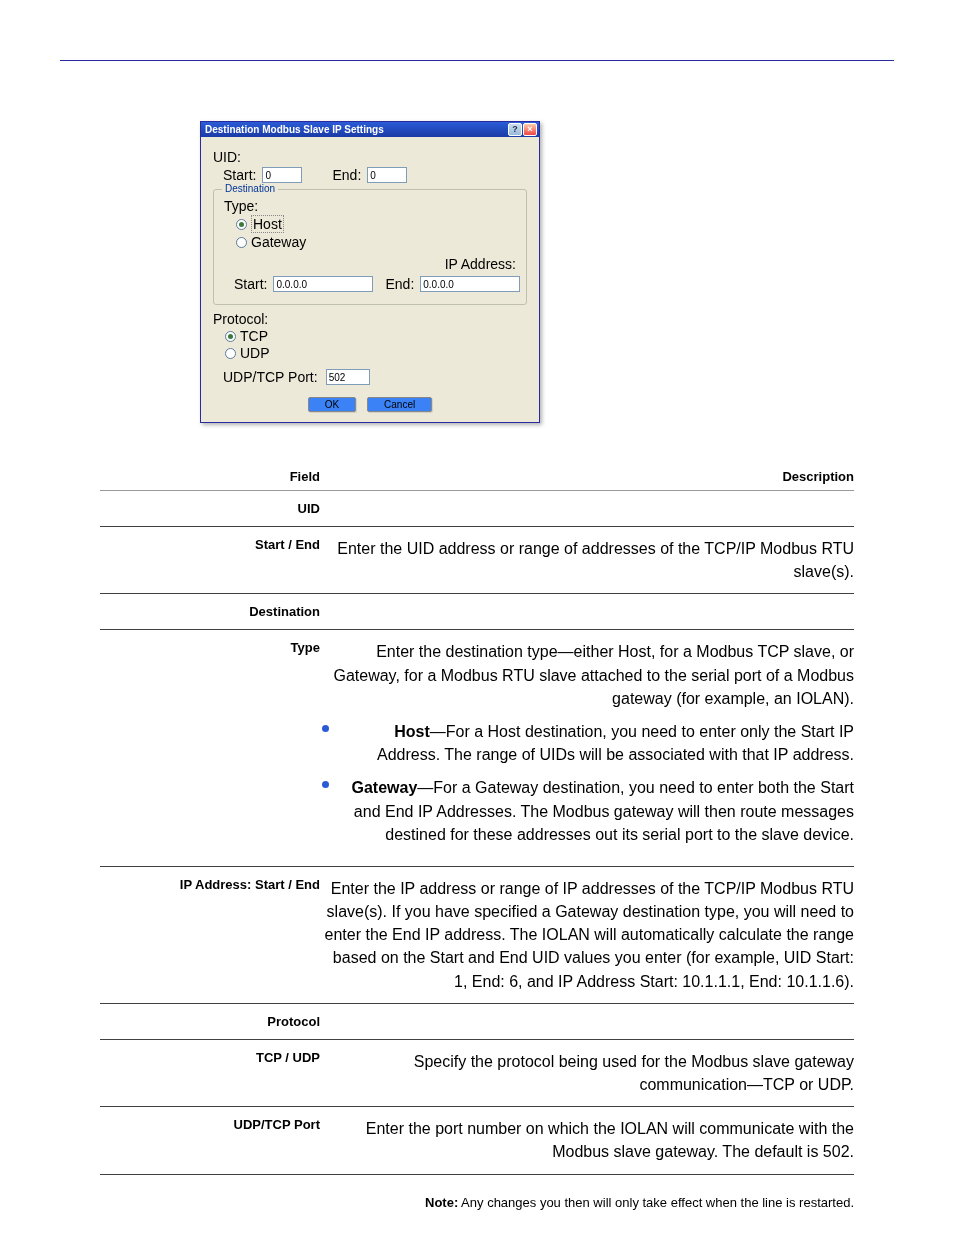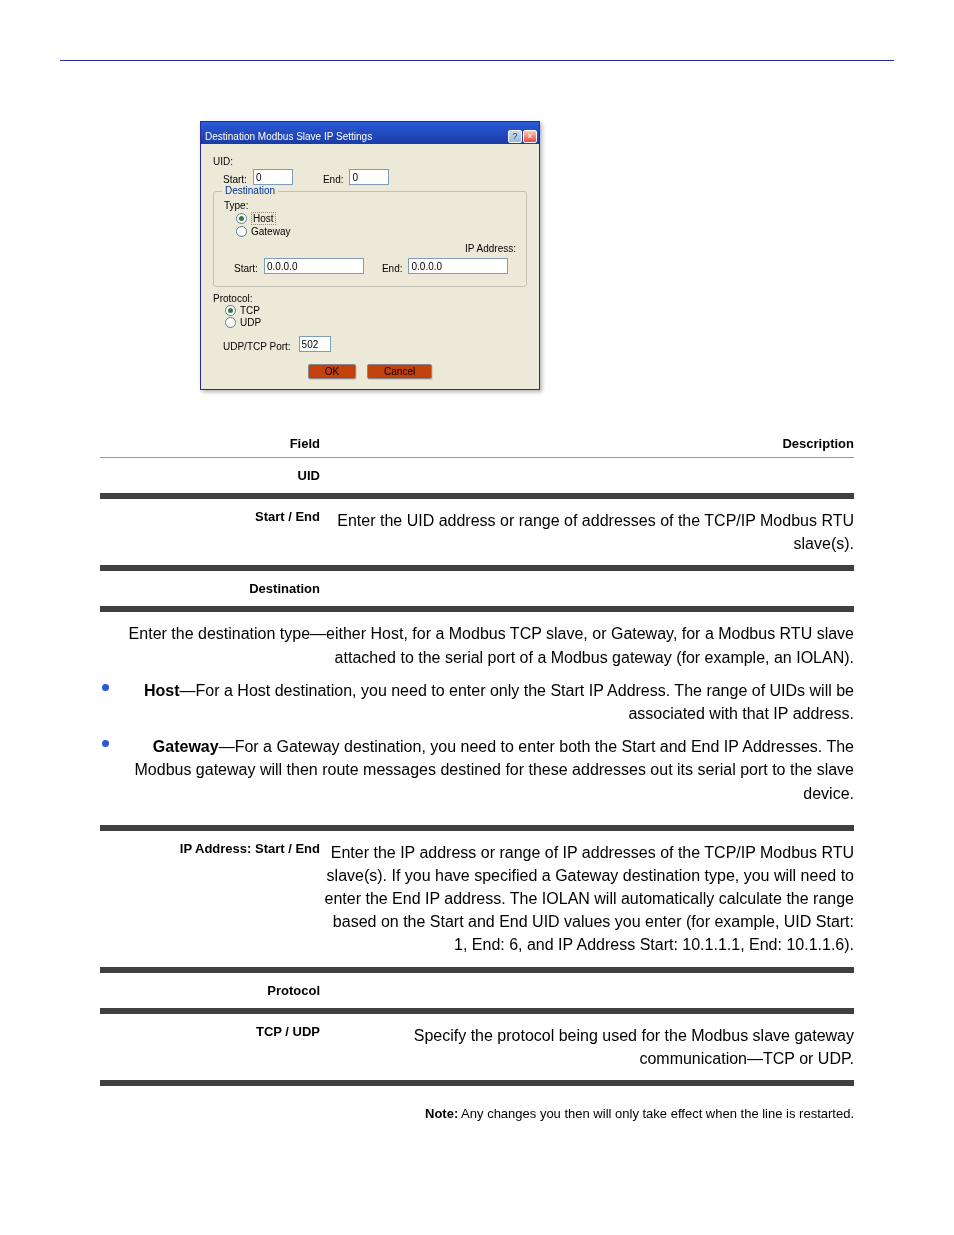"Destination Modbus Slave IP Settings" .titlebar { font-weight: normal -> bold; padding: 8px 2px 1px 4px -> 1px 2px 1px 4px }
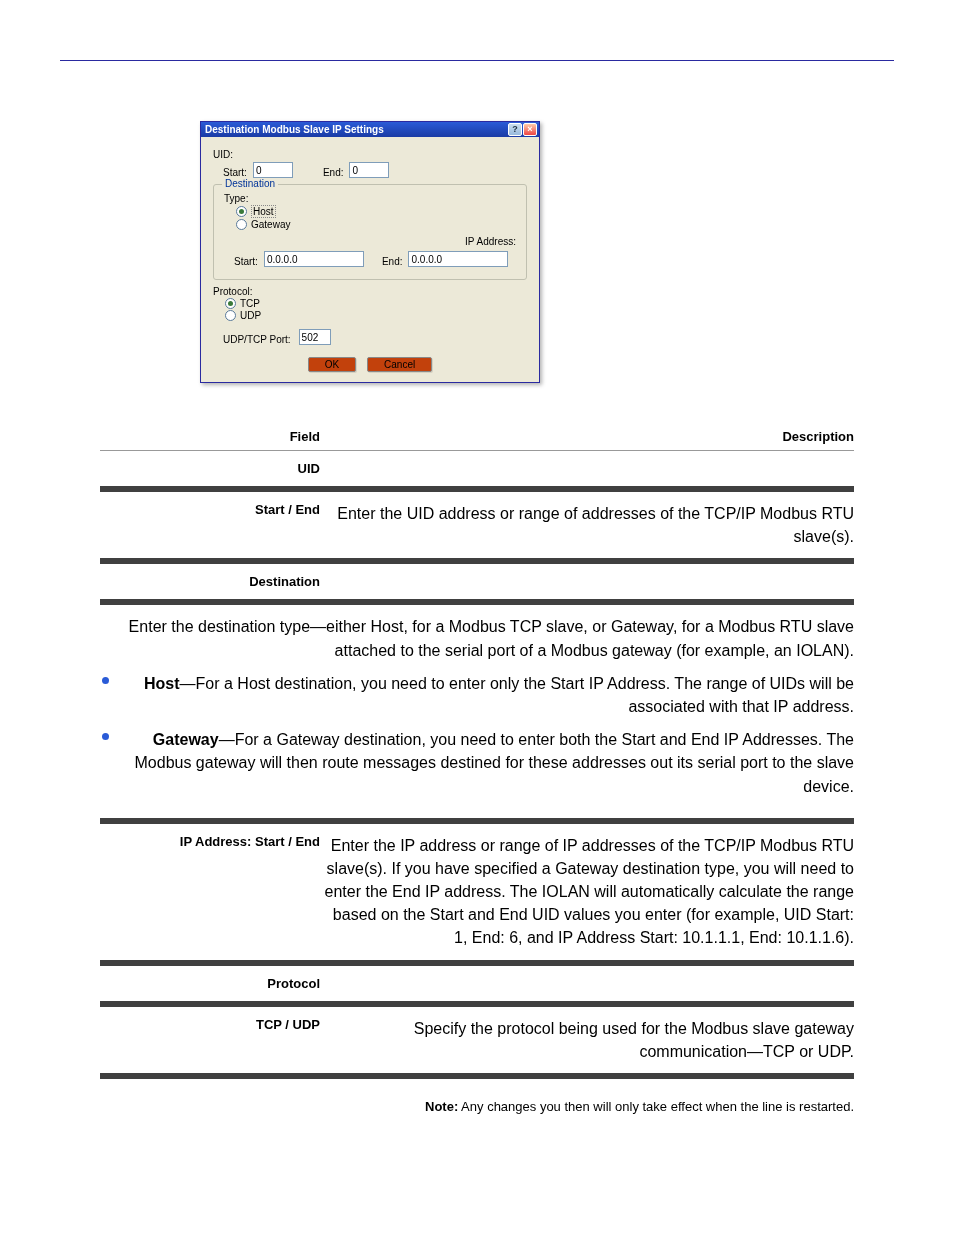"UID:" .label { font-size: 10px -> 14px }
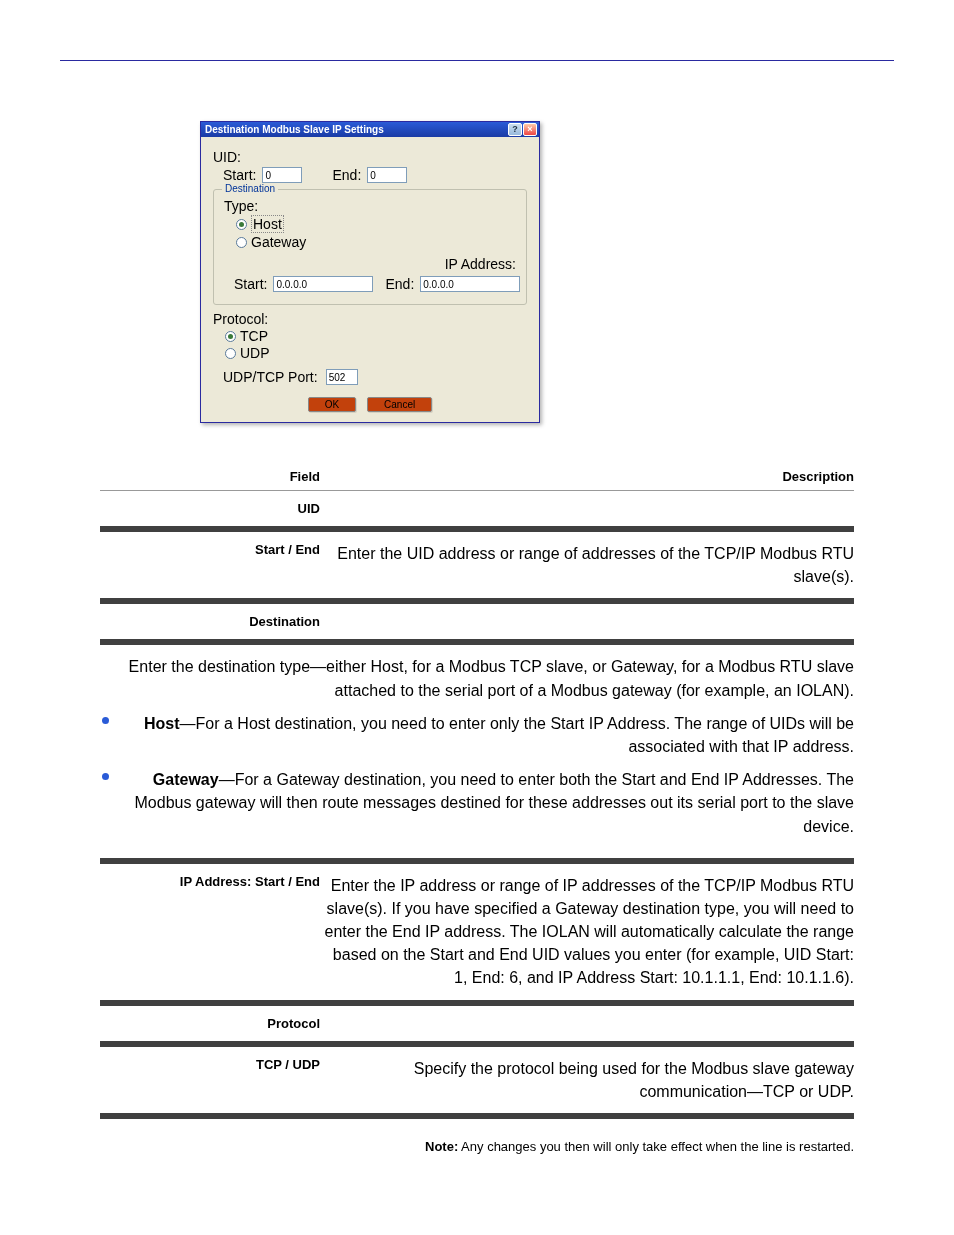"502" input.field { width: 32px -> 44px }
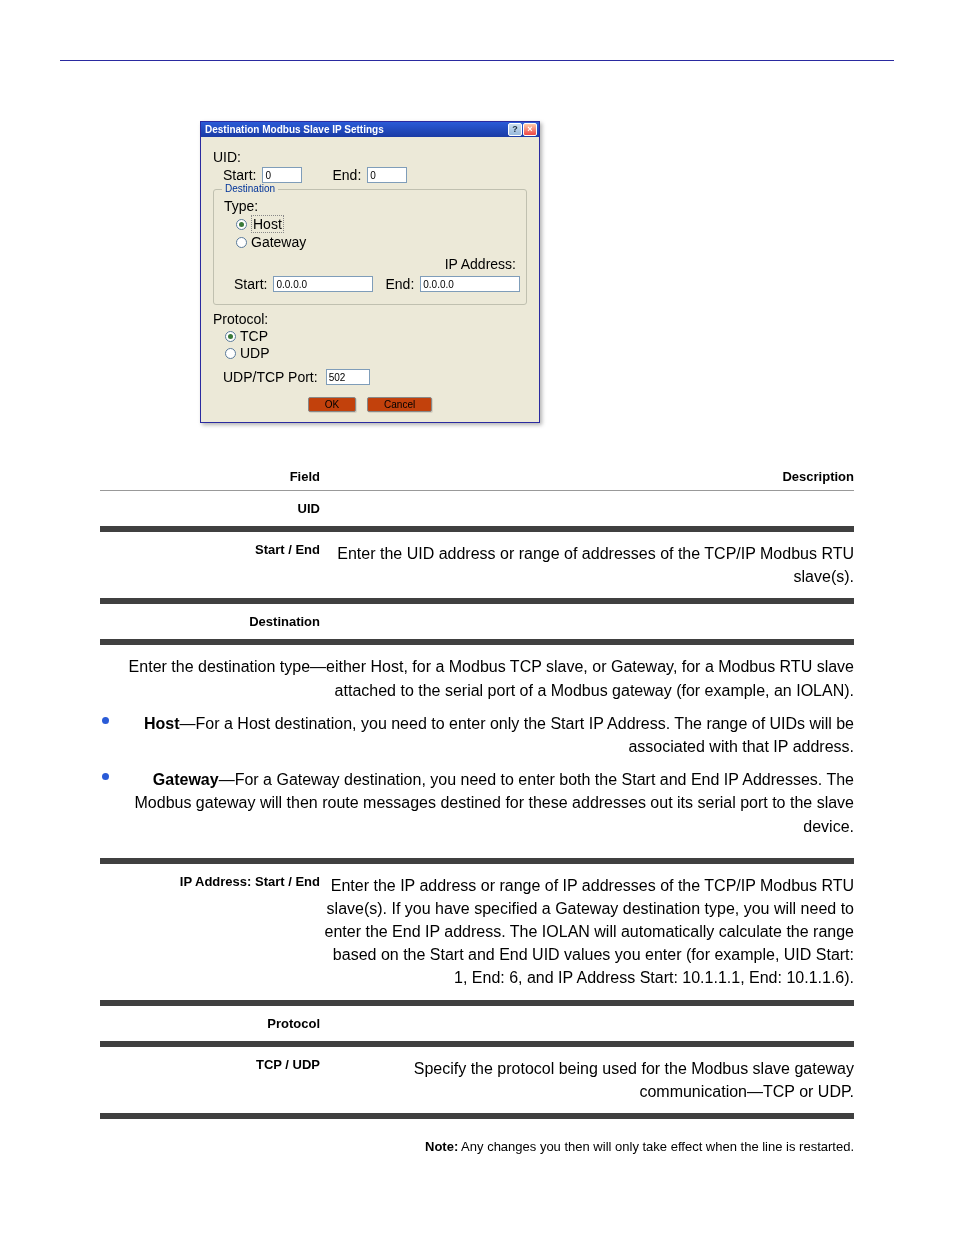"OK" .btn { background: #c2410c -> #3b82f6 }
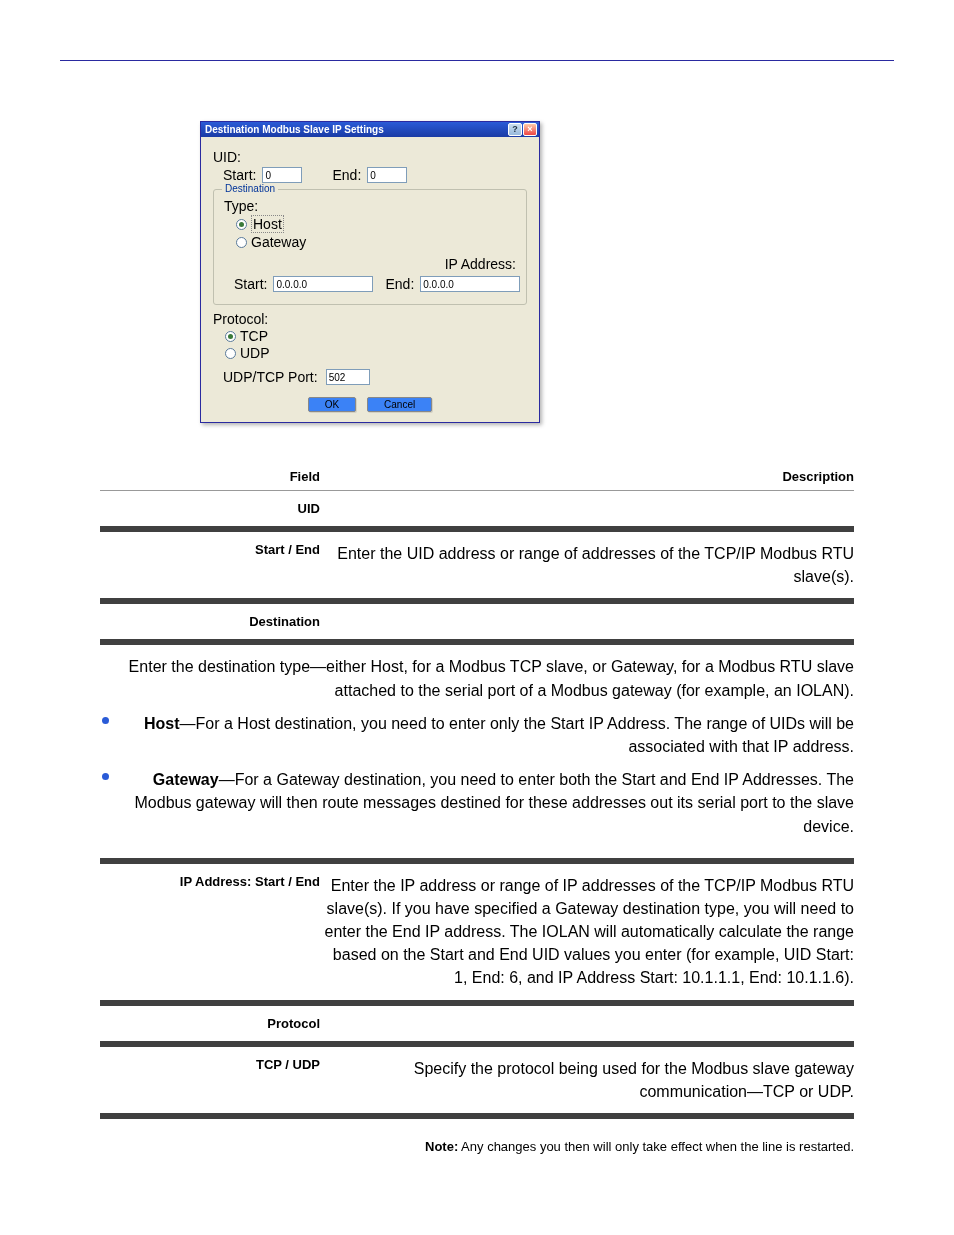"UID" .doc-table .trow { border-bottom: 6px solid #404040 -> 1px solid #404040 }
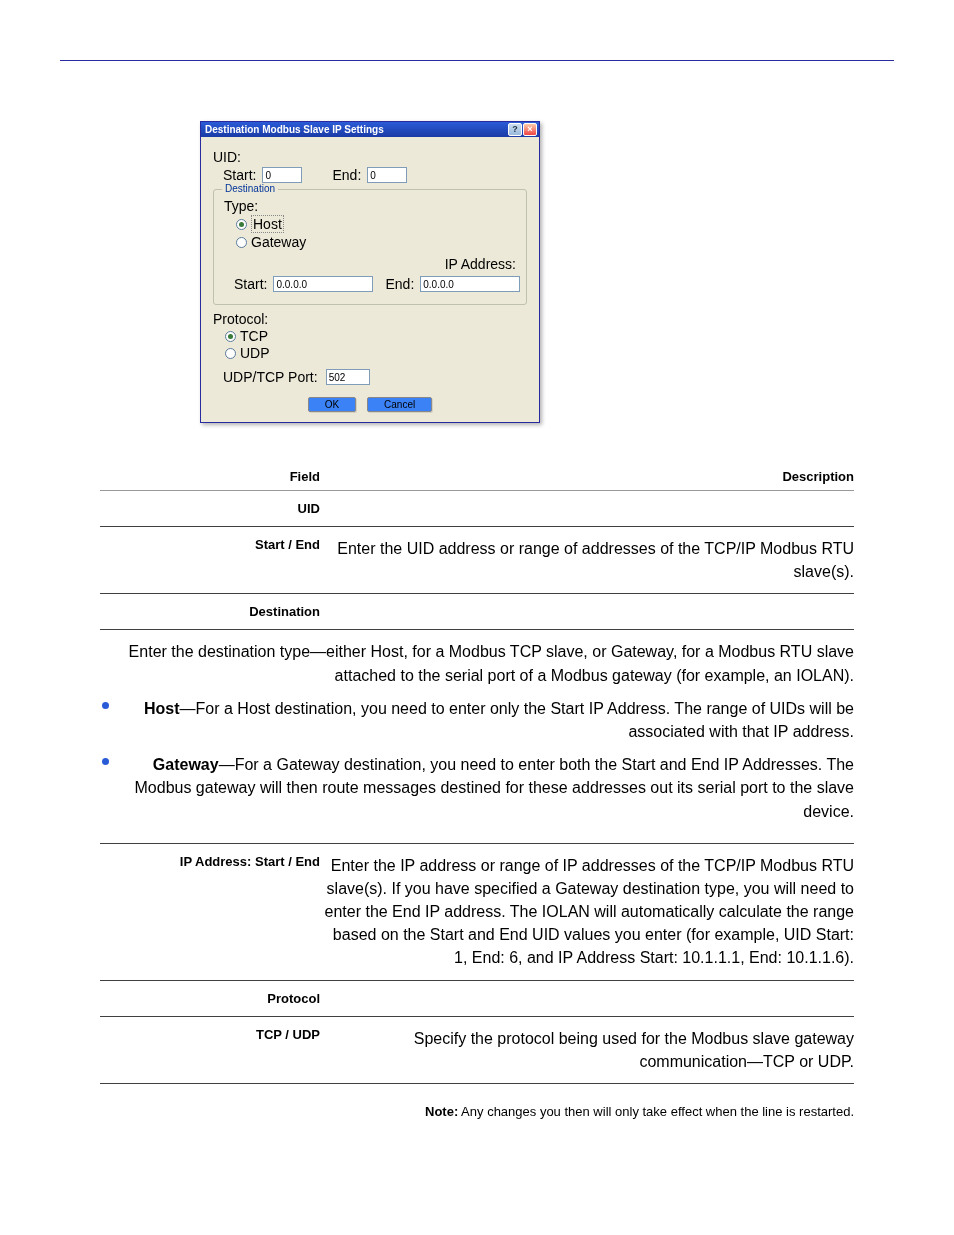"Type" div.td-field { html: none -> <div>Type</div> }
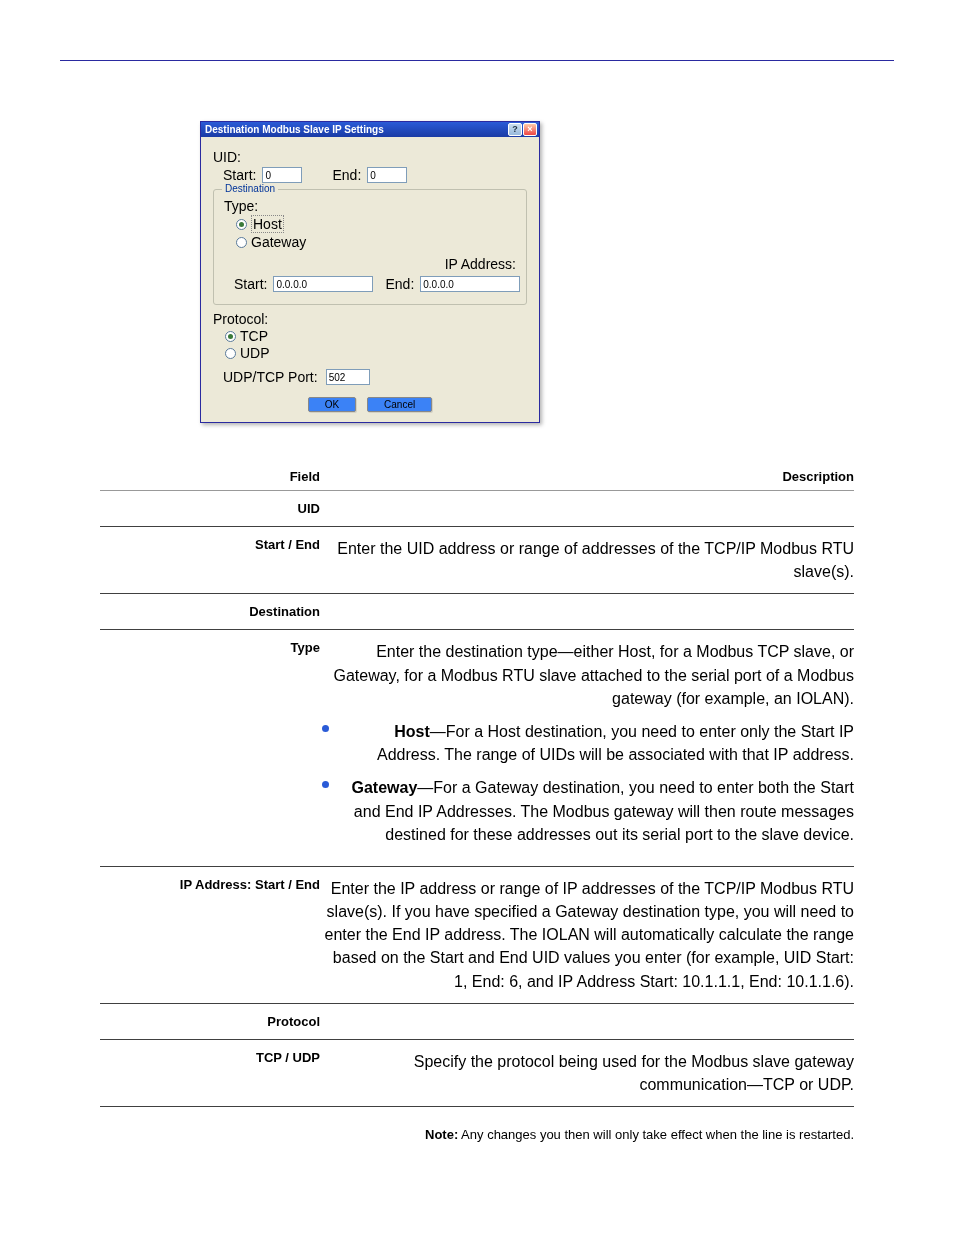"UDP/TCP Port" div.trow { html: none -> <div> <div>UDP/TCP Port</div> <div> <span>Enter the port number on which the IOLAN will communicate with the Modbus slave gateway.</span><span> The default is 502.</span> </div> </div> }
